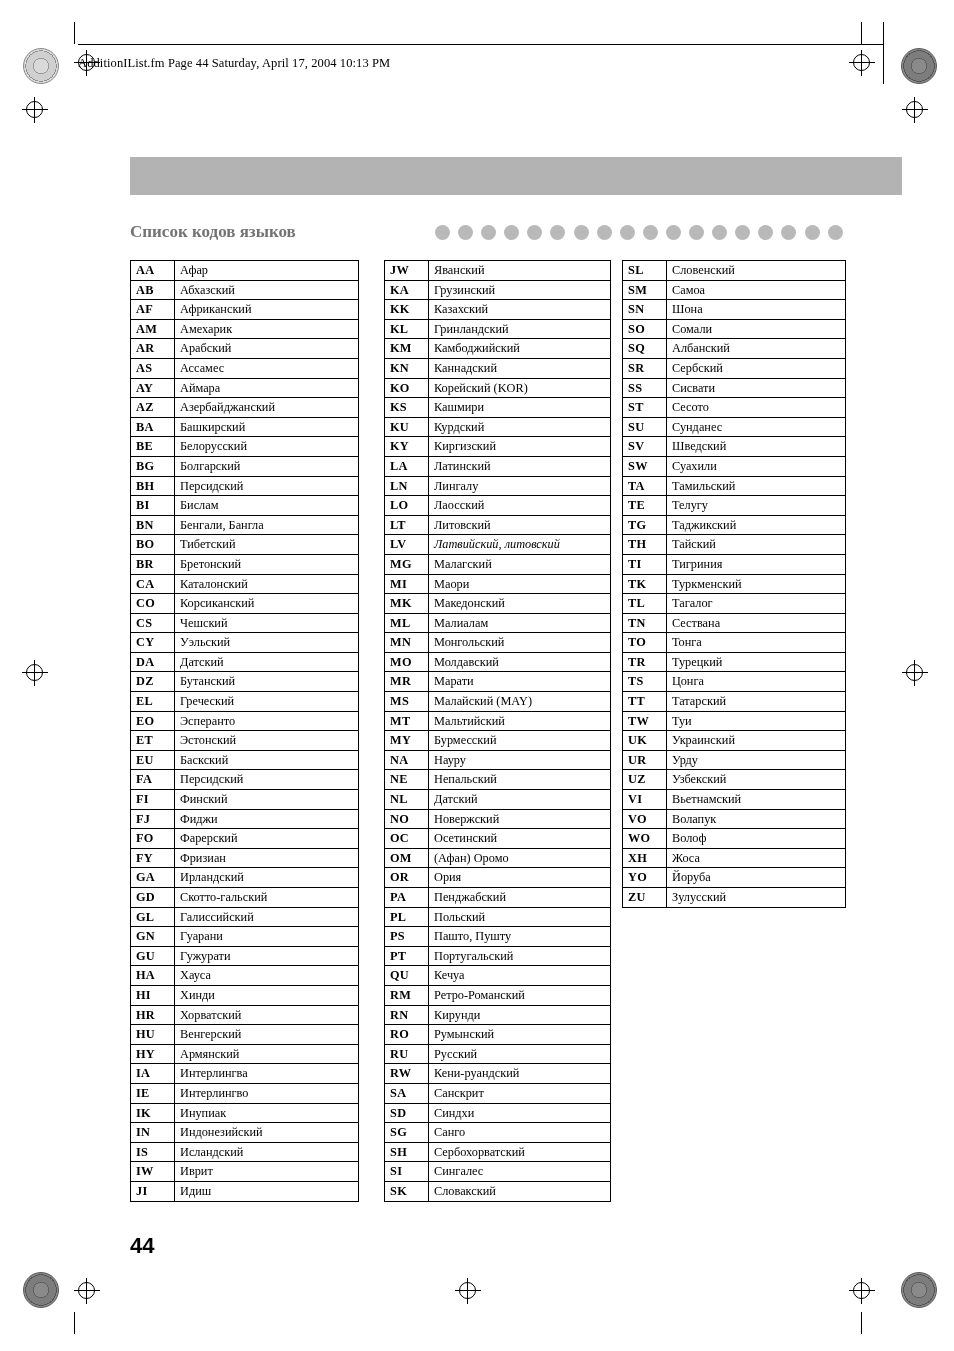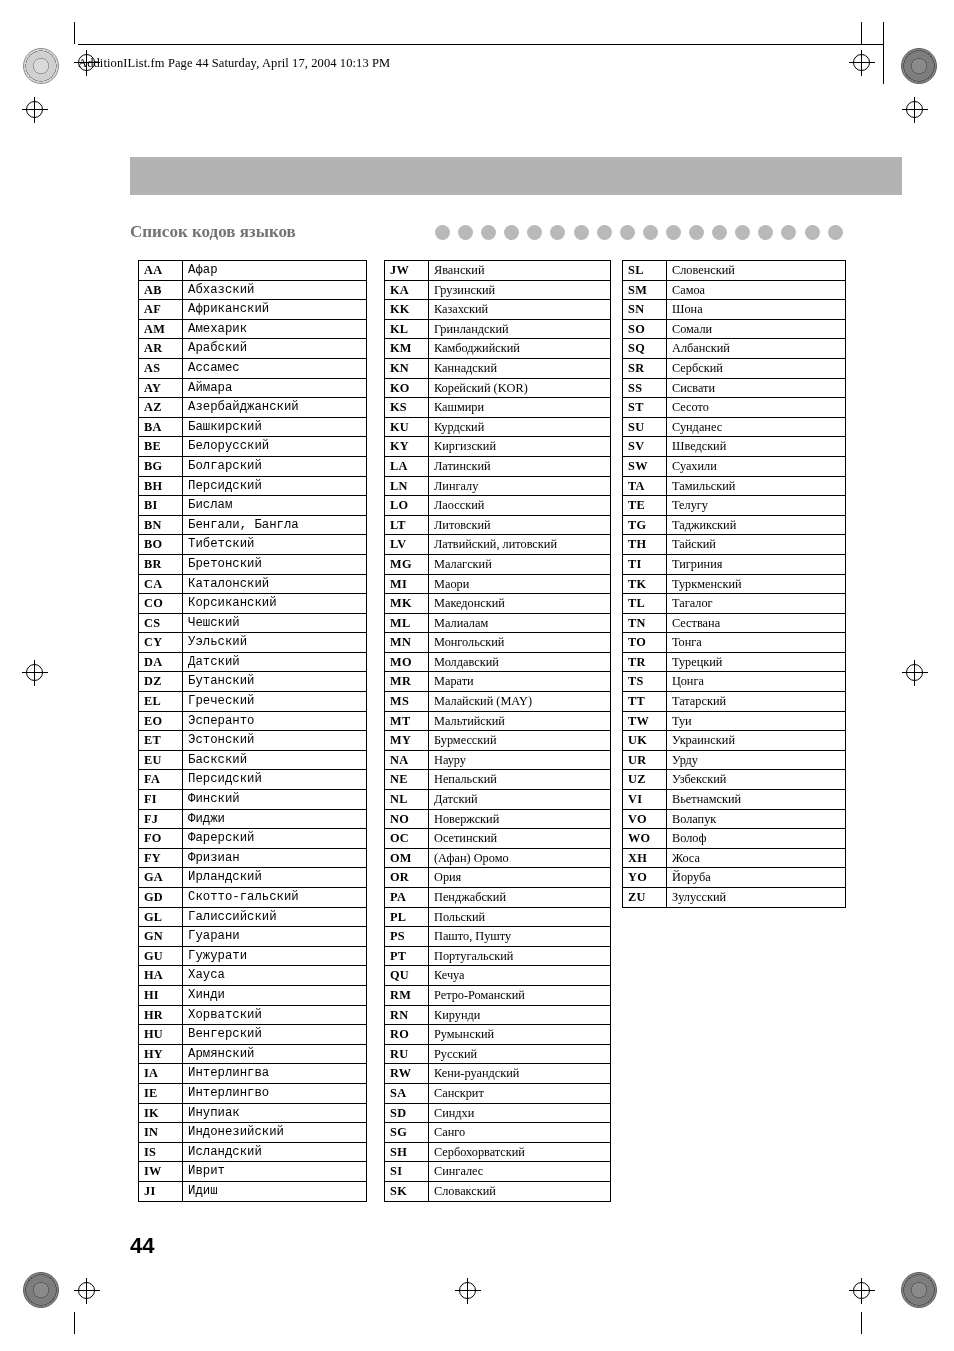"AA" .col-1 { left: 8px -> 0px }
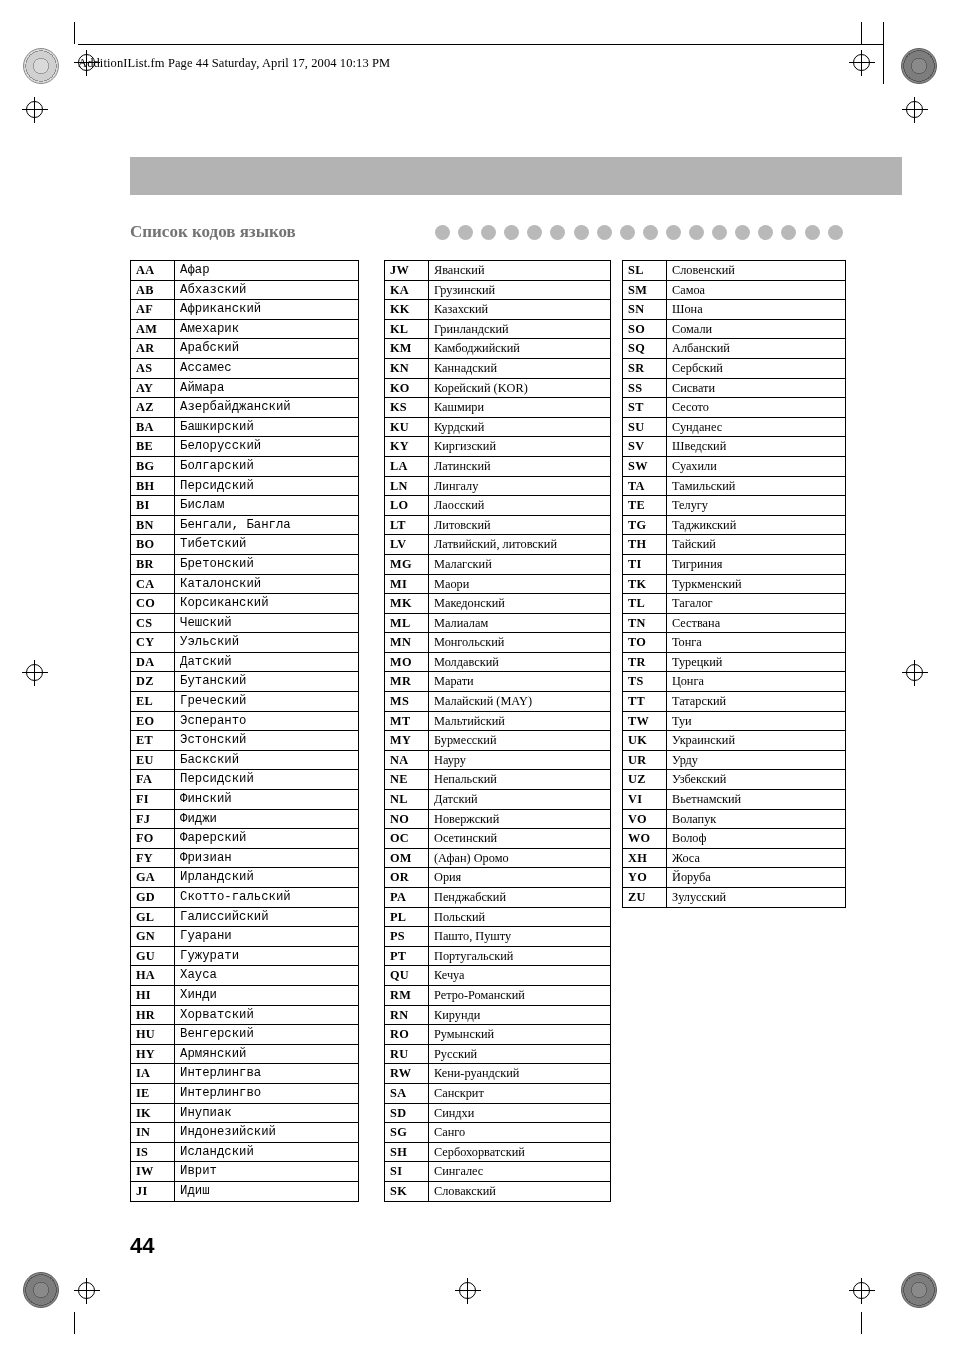"Афар" .col-1 table.codes td.name { font-family: Liberation Mono, monospace -> none }
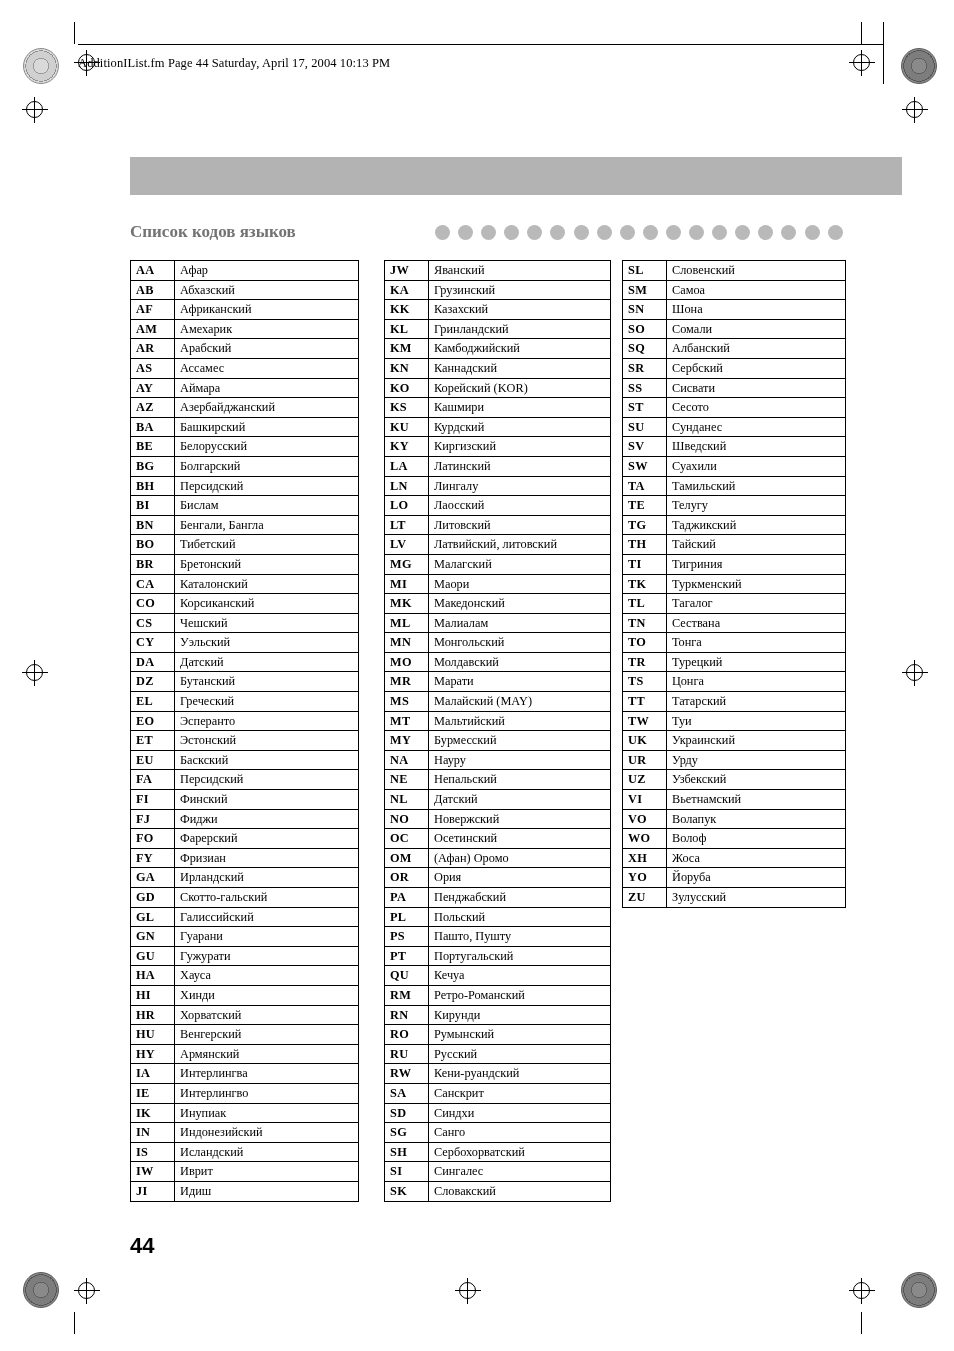"Латвийский, литовский" .ital { font-style: none -> italic }
